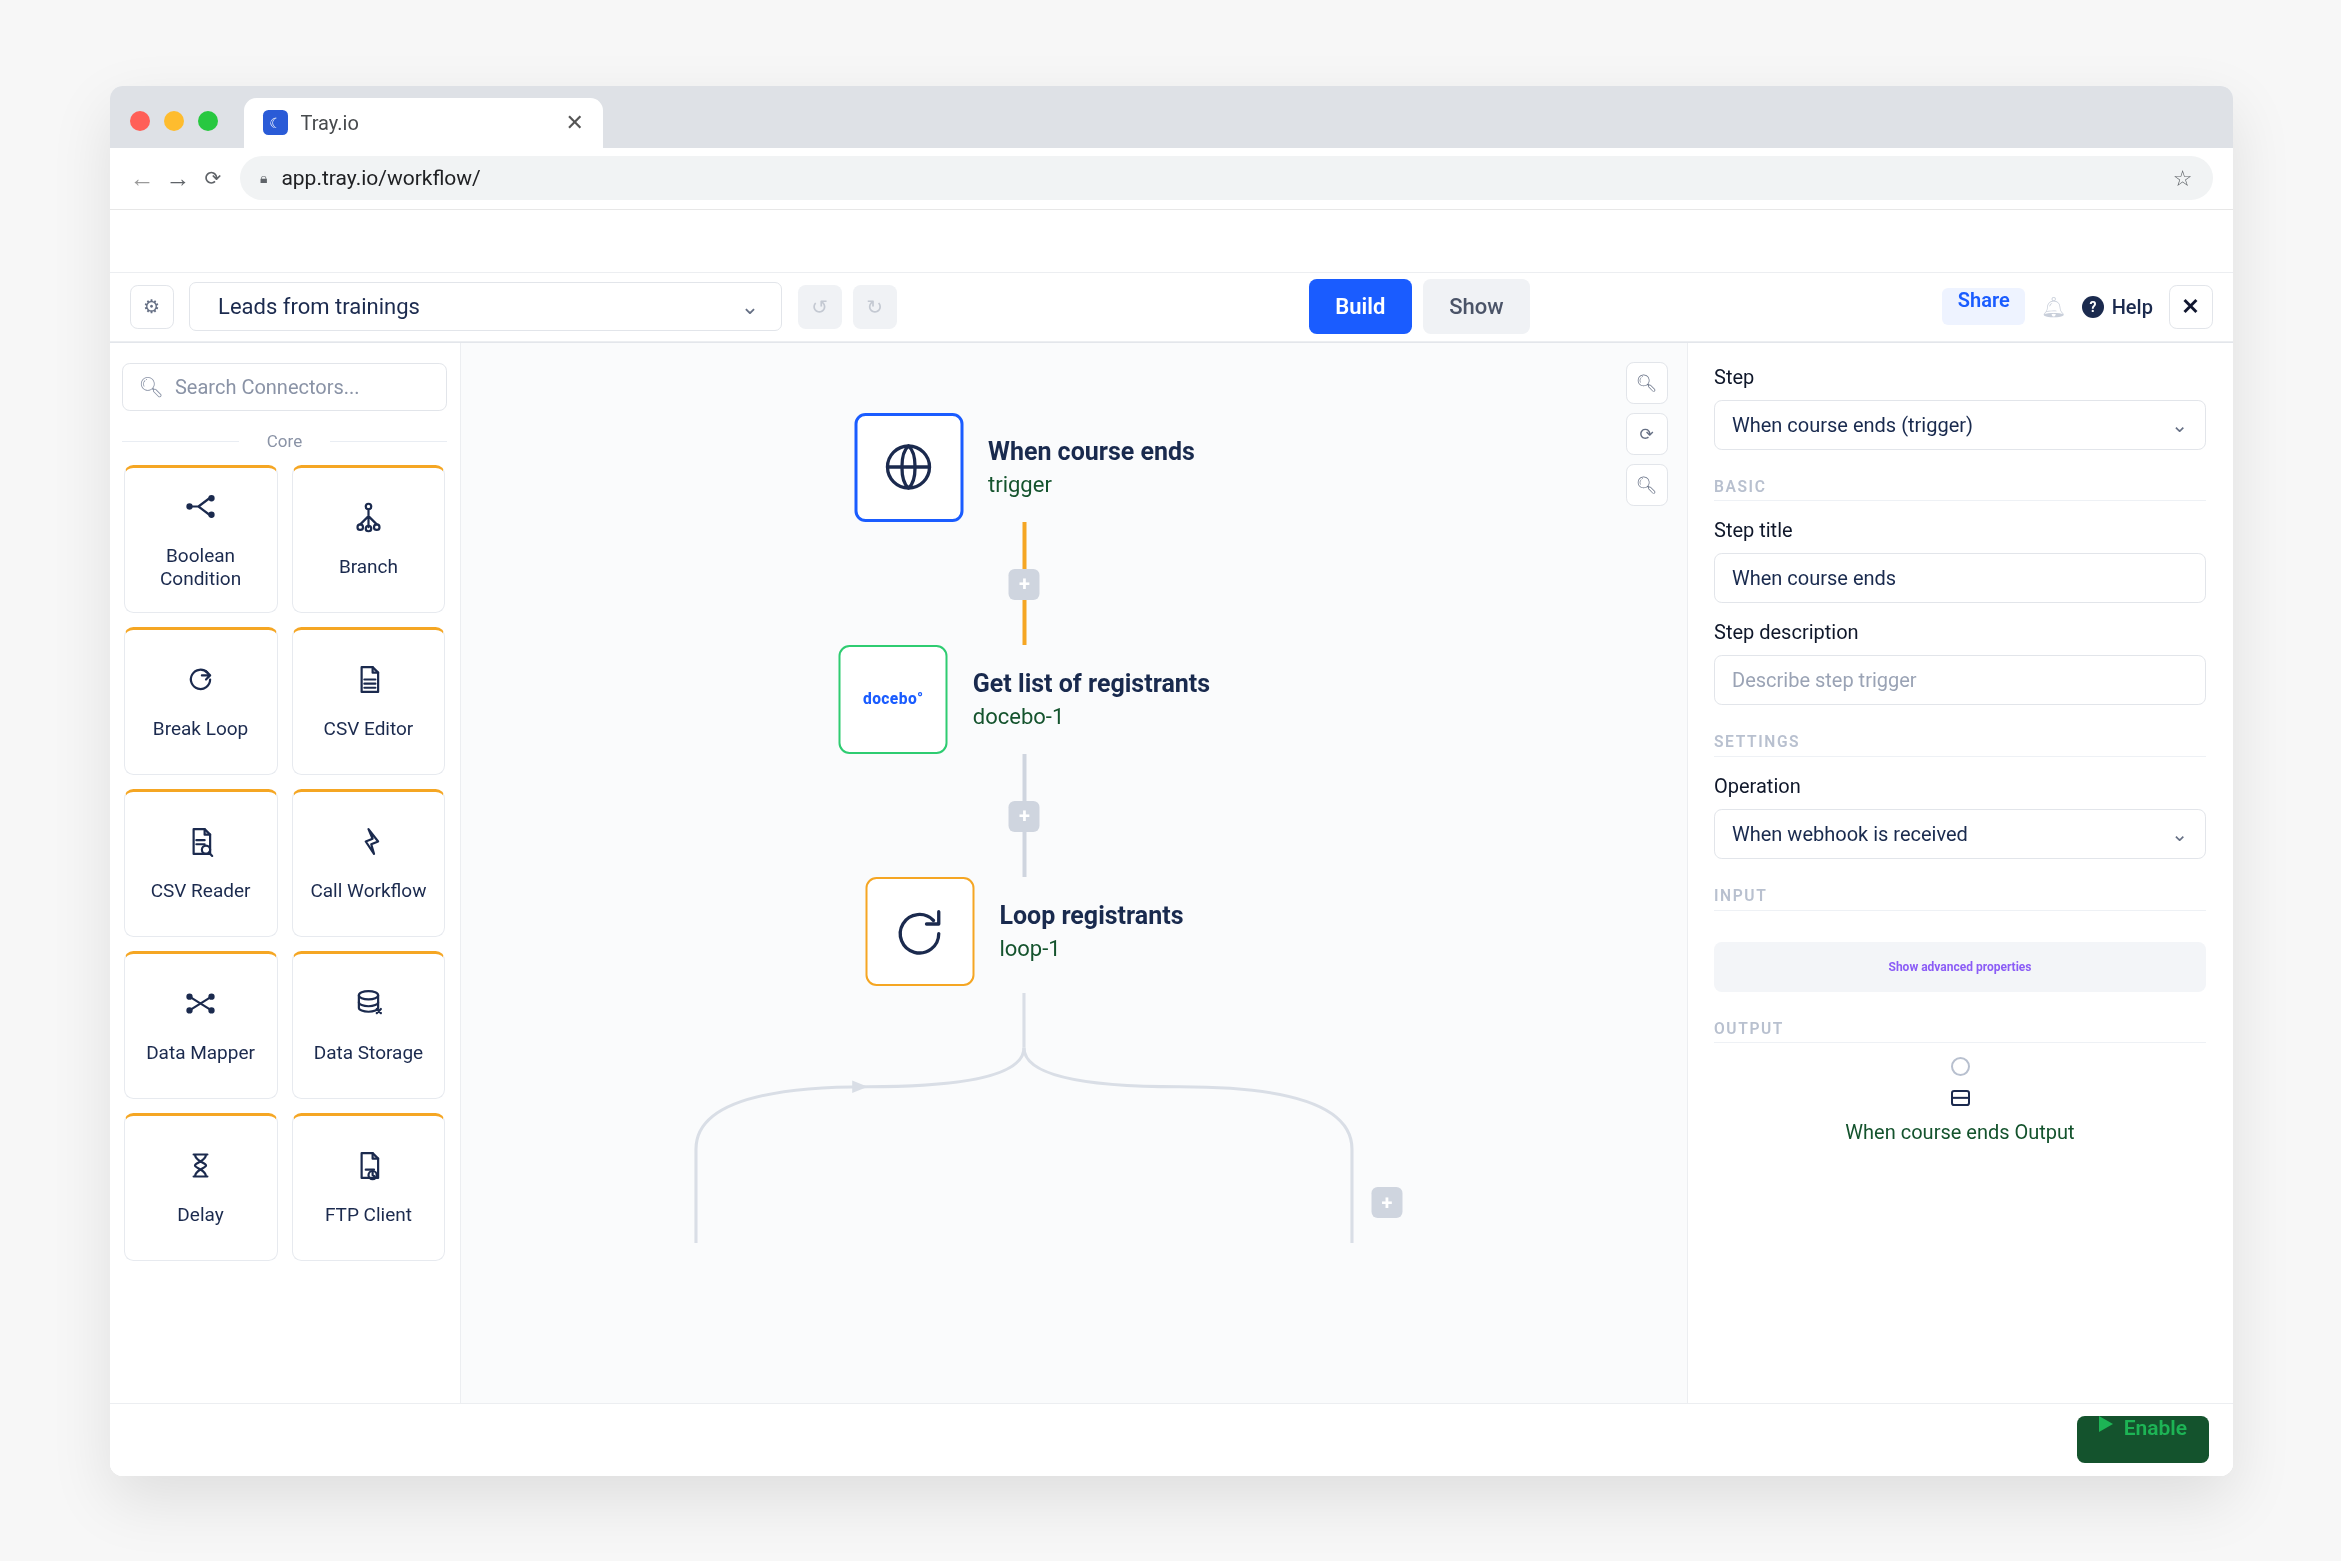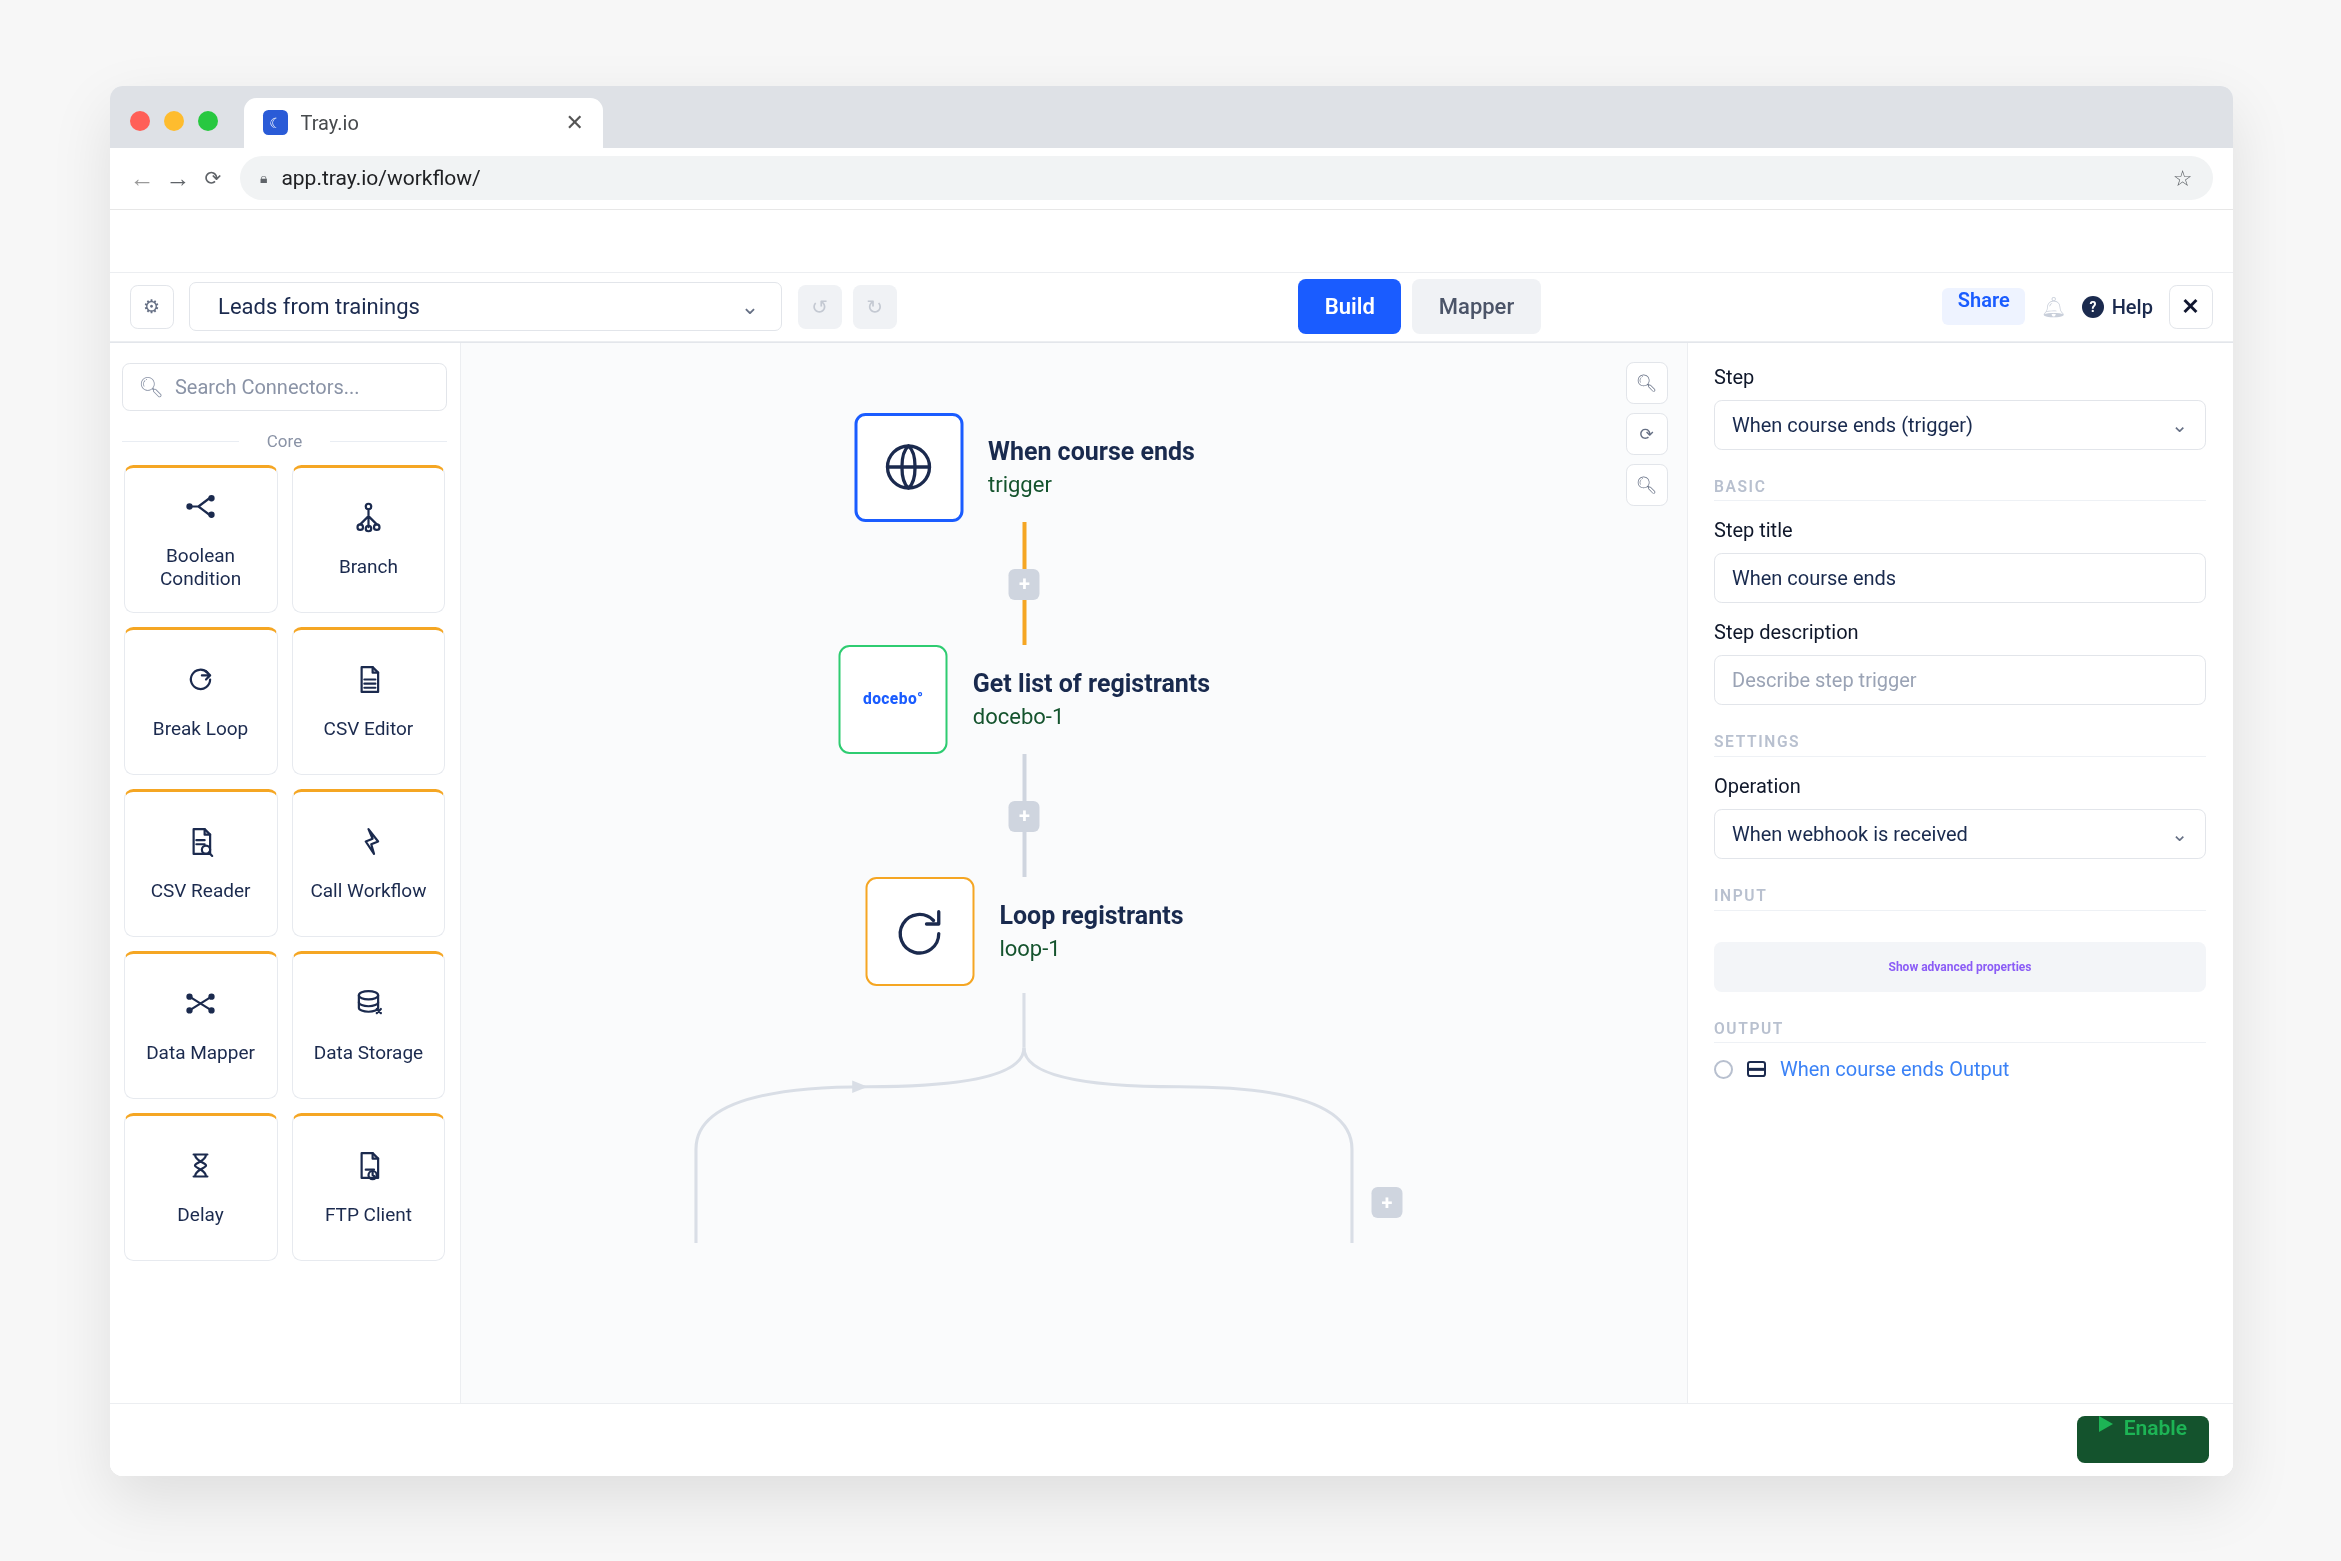"Mapper" span { text: Mapper -> Show }
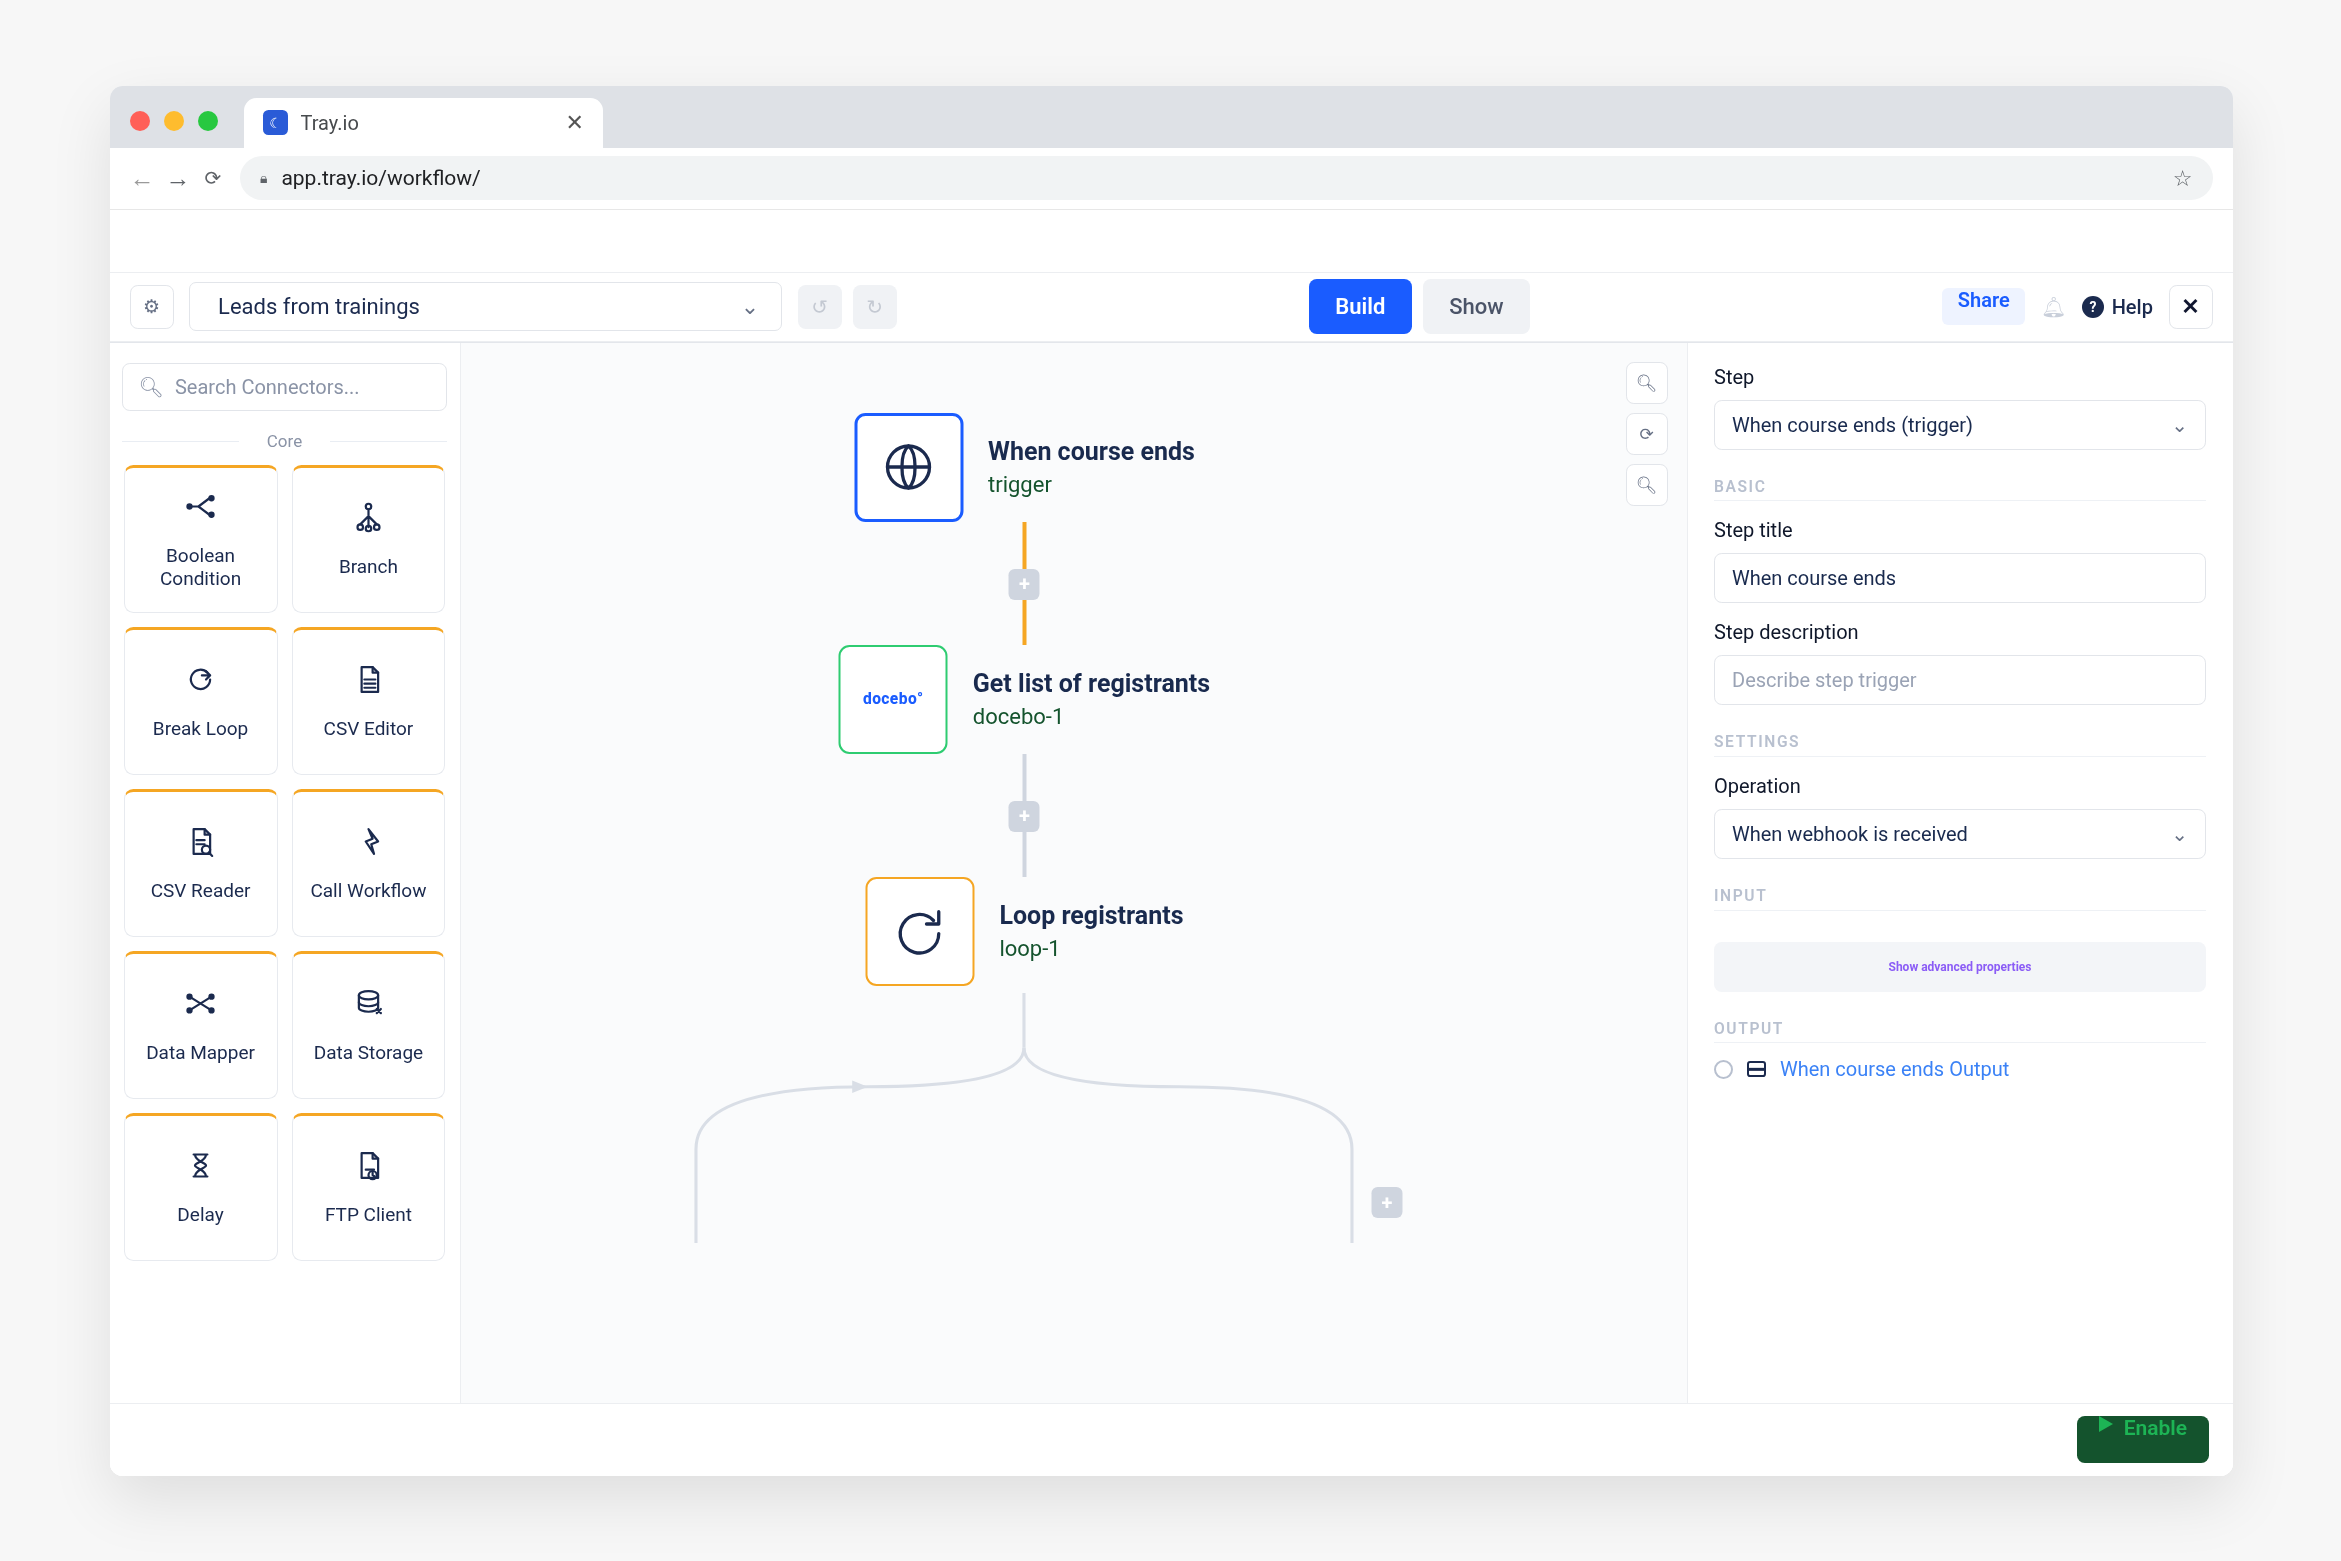"When course ends Output" .output-row { color: #3b82f6 -> #14532d; flex-direction: none -> column }
